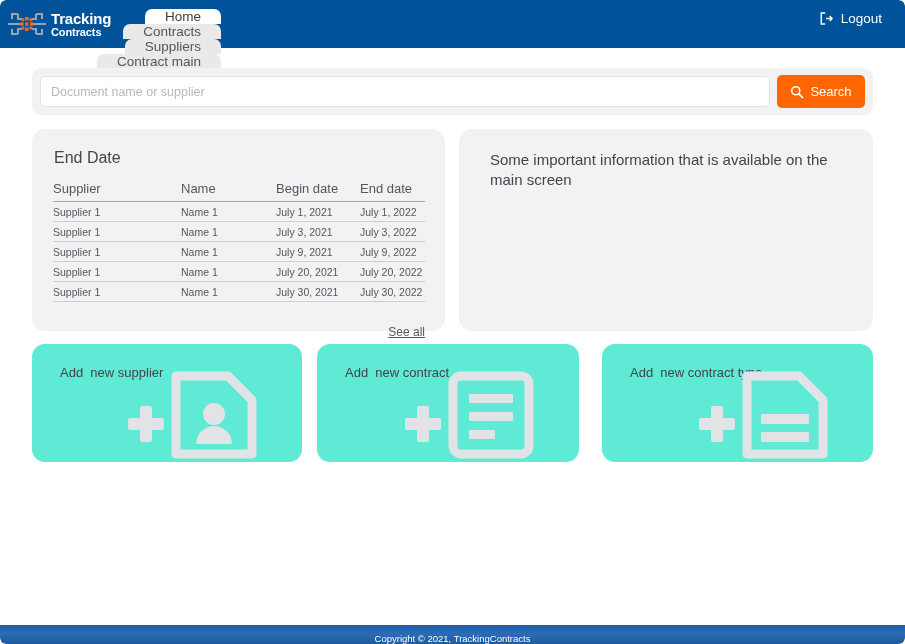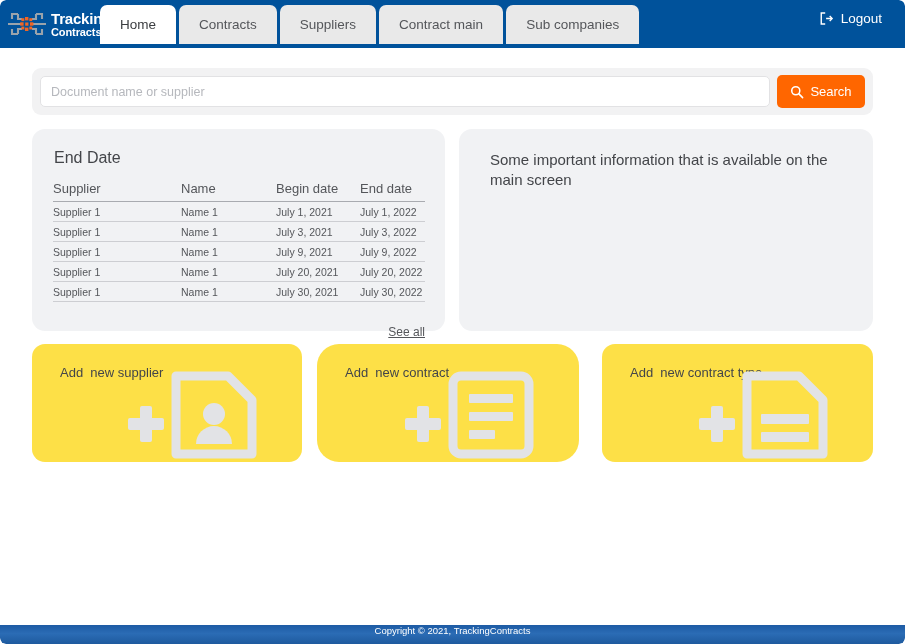"Home" .tabs { flex-direction: none -> column; left: 100px -> 88px }
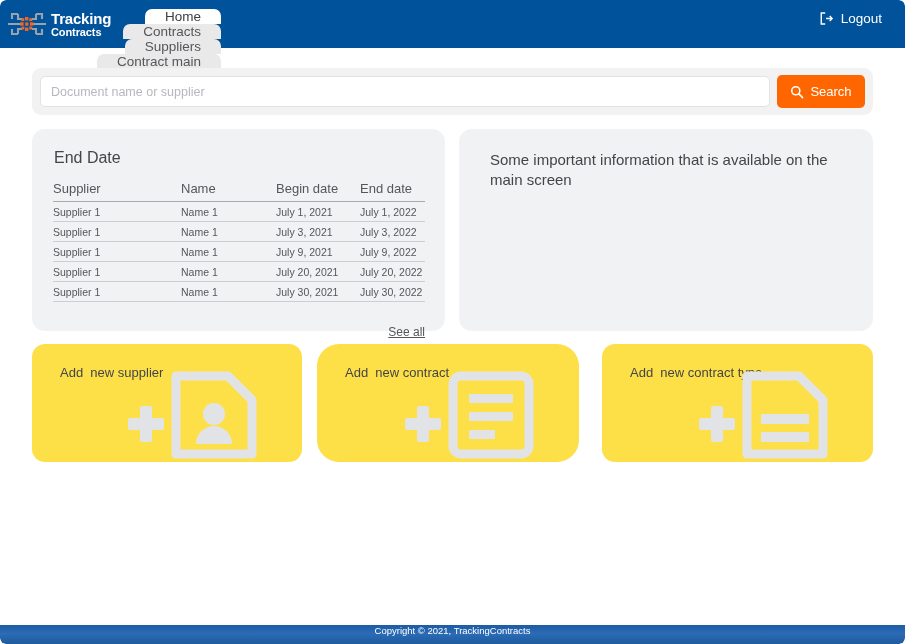"Add new supplier" .addcard { background: #fde047 -> #5eead4 }
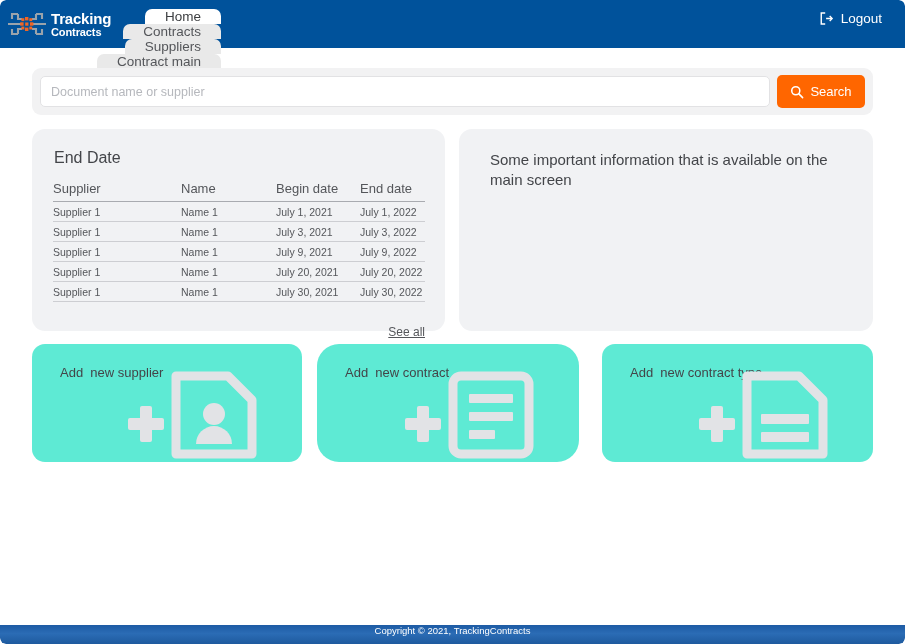"Add new contract" #card-contract { border-radius: 22px -> none }
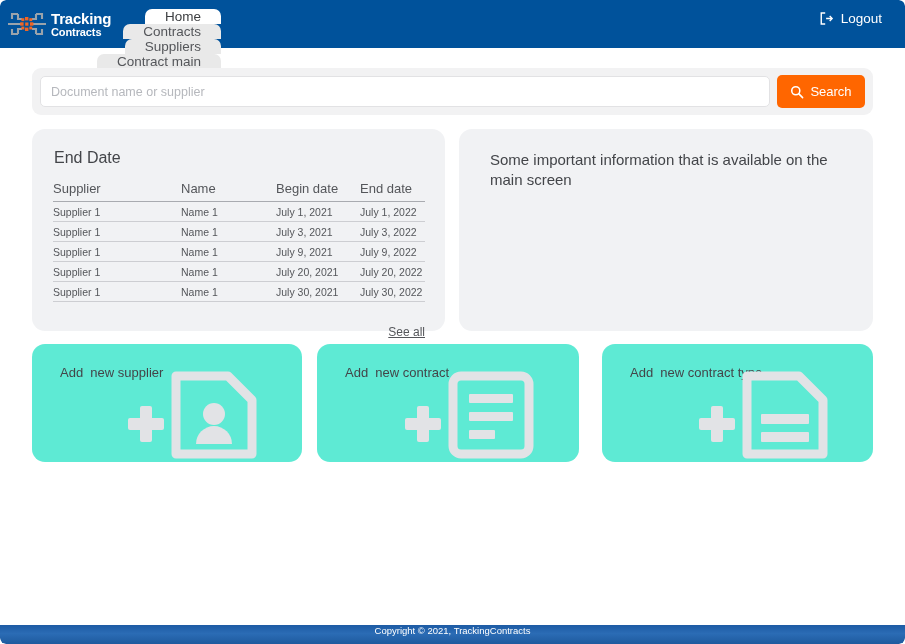"Copyright © 2021, TrackingContracts" .footer { align-items: flex-start -> flex-end }
